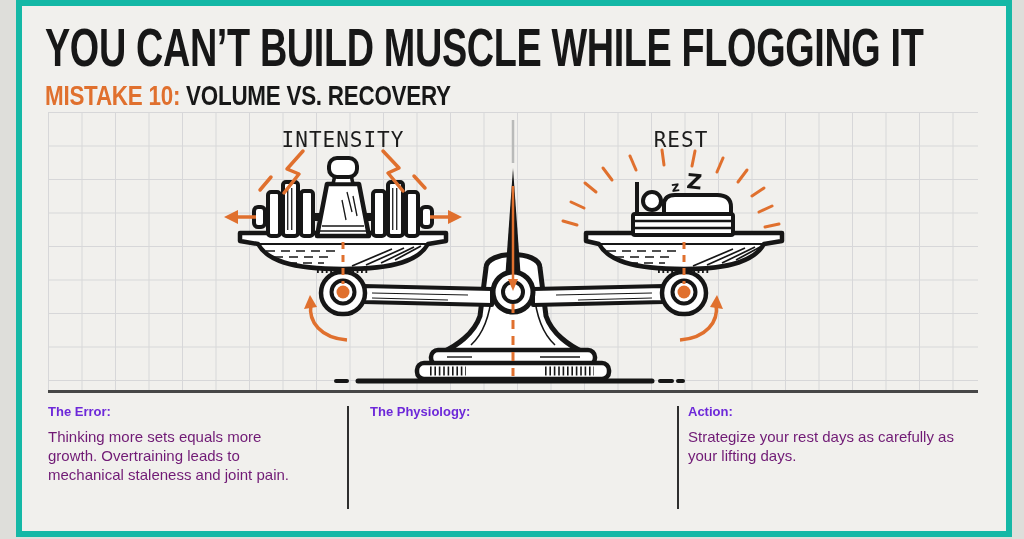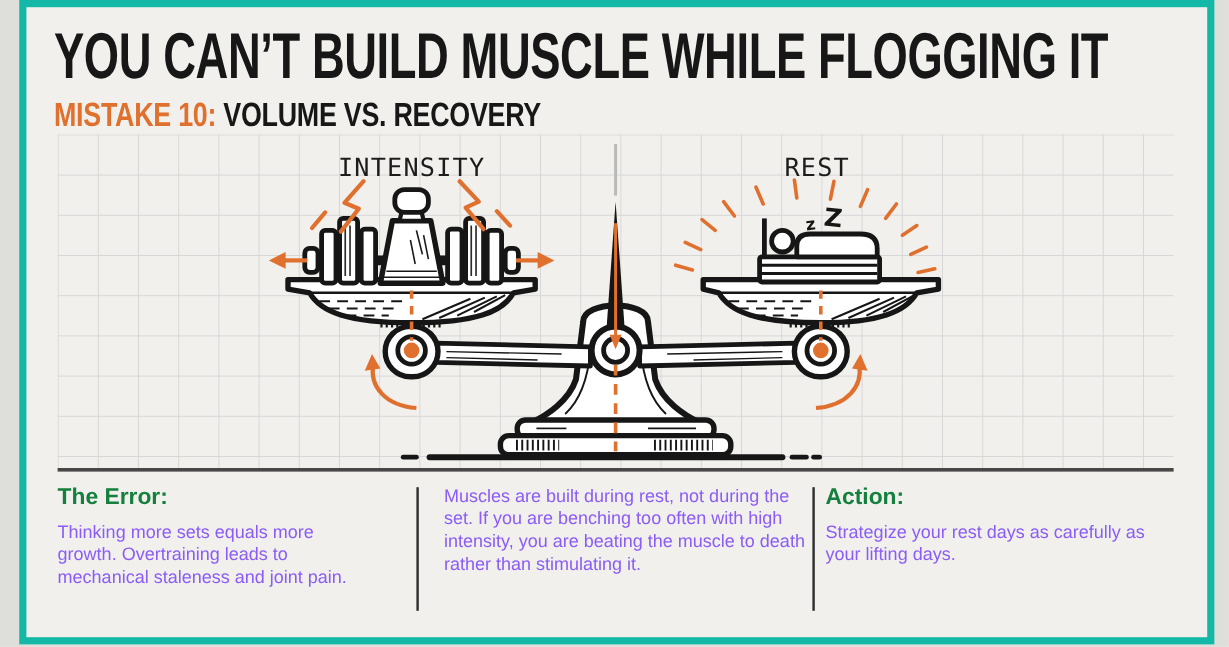"The Error:" .col h3 { color: #15803d -> #6d28d9; font-size: 19px -> 13px }
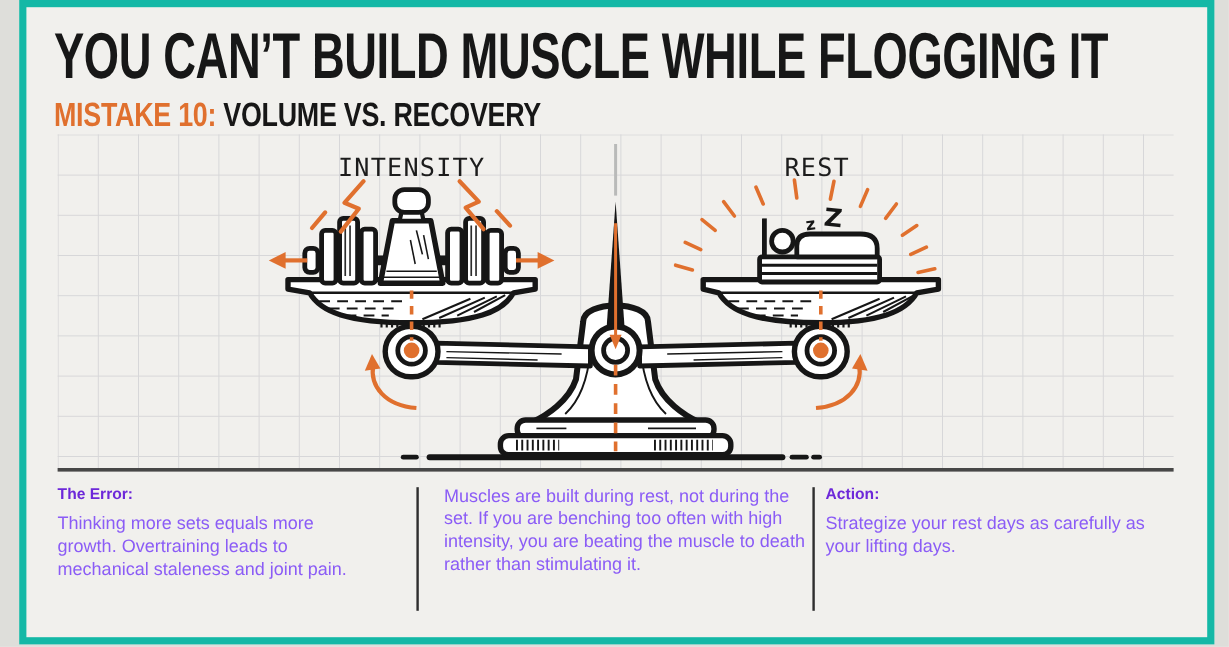"The Physiology:" h3 { html: none -> <h3>The Physiology:</h3> }
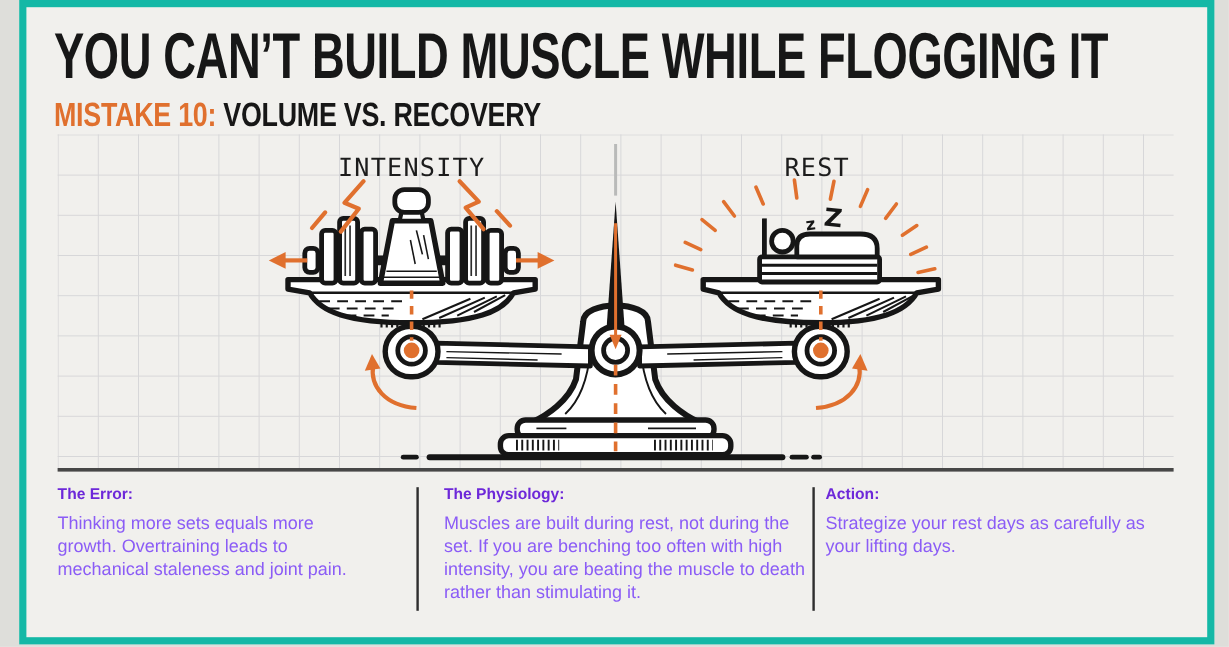"Thinking more sets equals more" .col p { color: #8b5cf6 -> #701a75 }
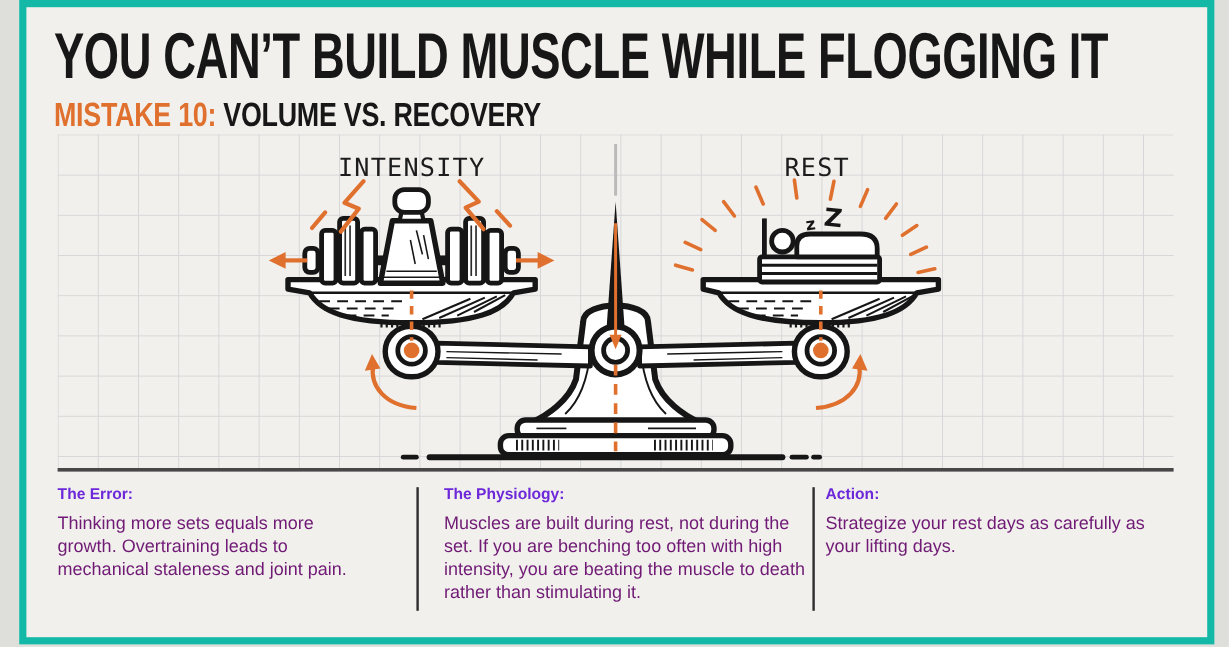"Muscles are built during rest," p { html: <p>Muscles are built during rest, not during the set. If you are benching too often with high intensity, you are beating the muscle to death rather than stimulating it.</p> -> none }
